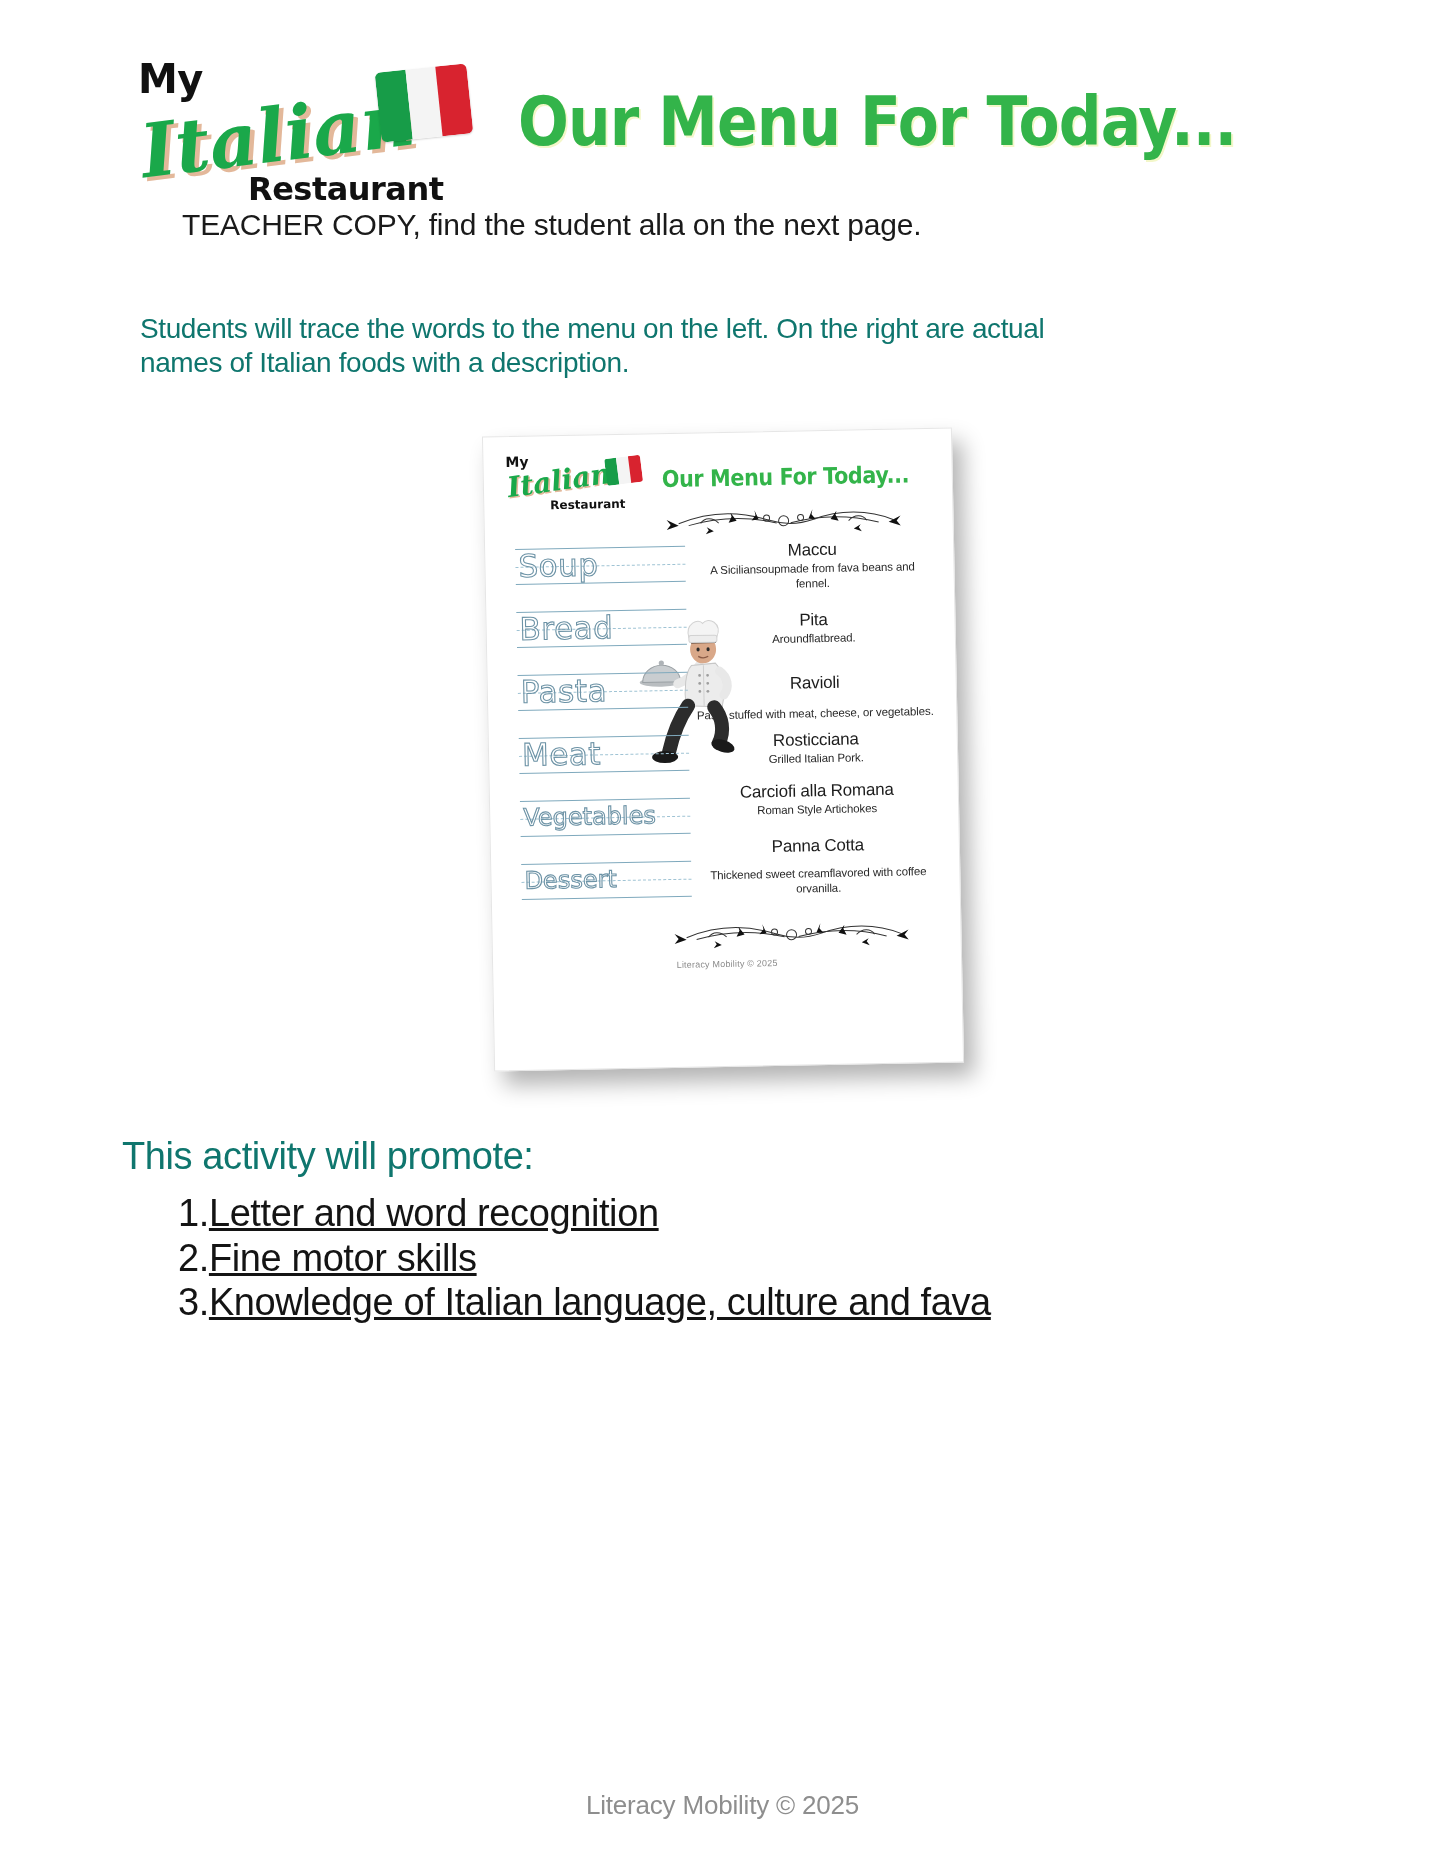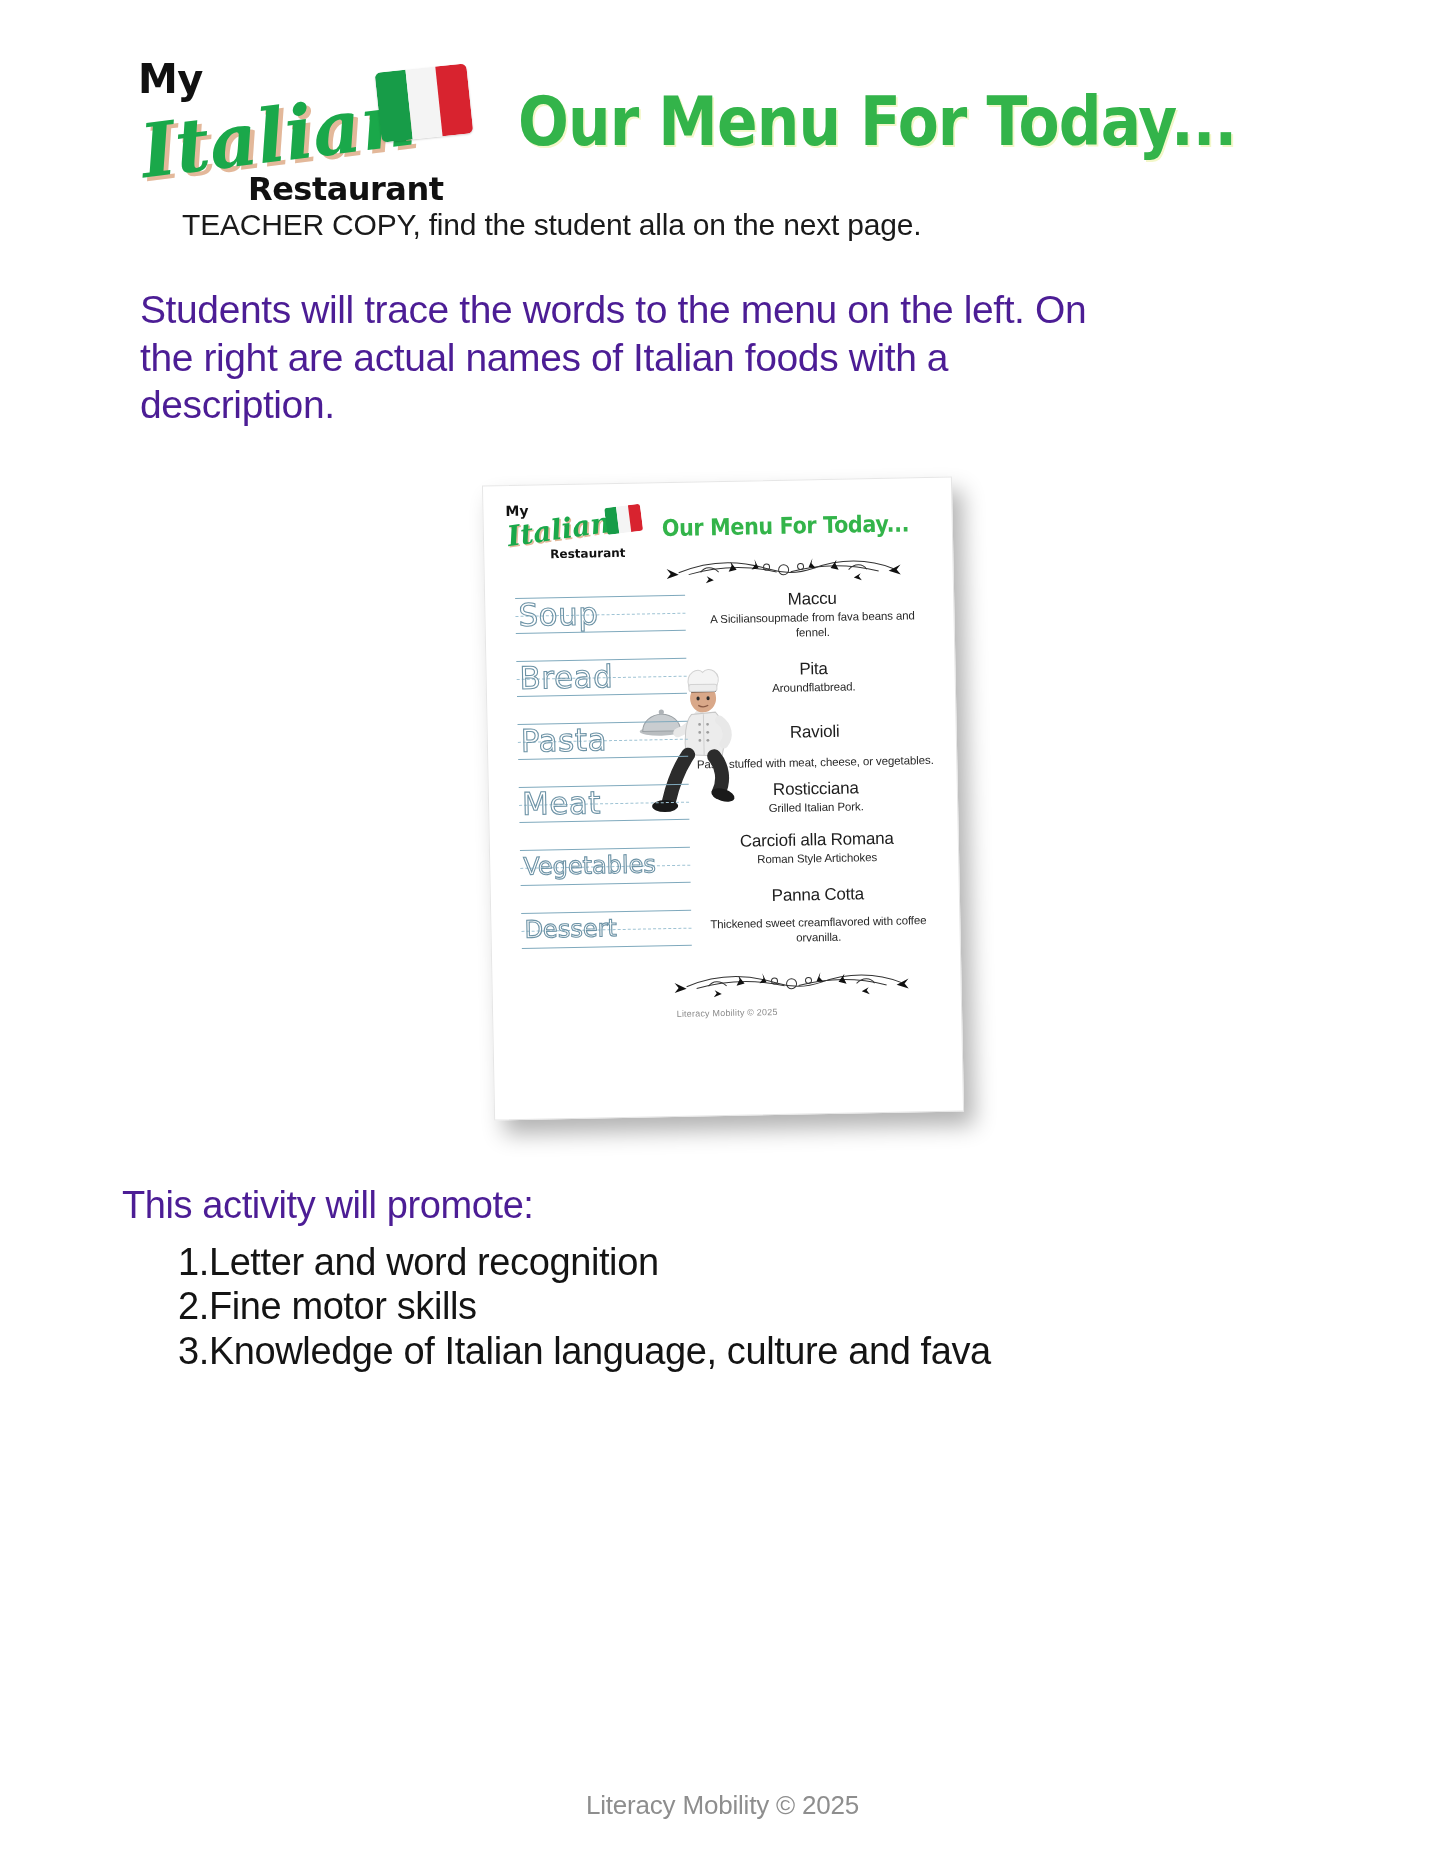"Students will trace the words" .intro-paragraph { color: #4c1d95 -> #0f766e; font-size: 39px -> 28px; margin: 44px 140px 0 140px -> 70px 140px 0 140px }
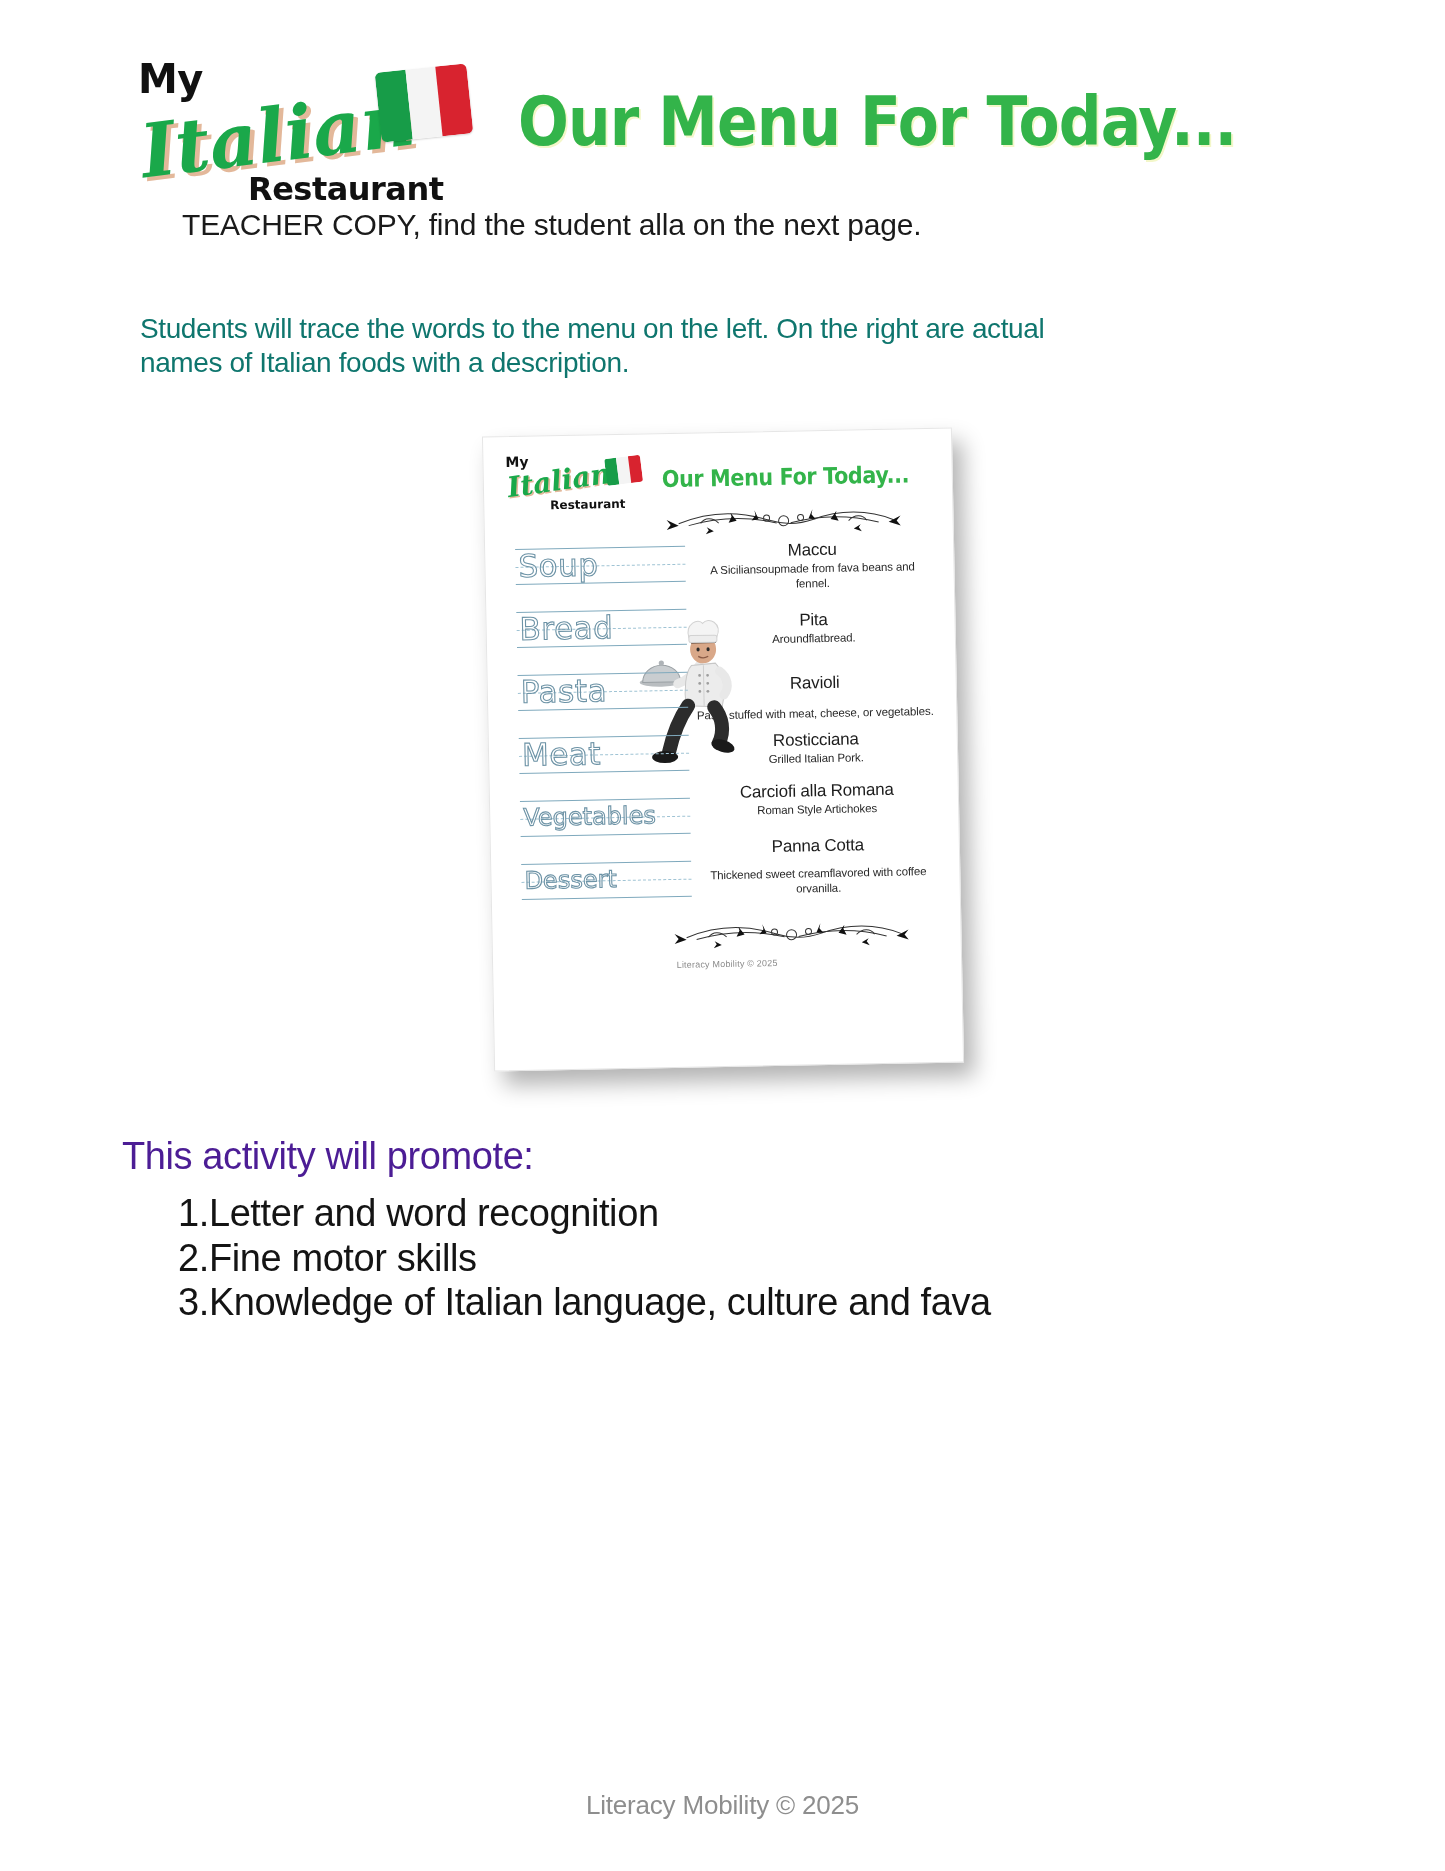"This activity will promote:" .outcomes-heading { color: #4c1d95 -> #0f766e }
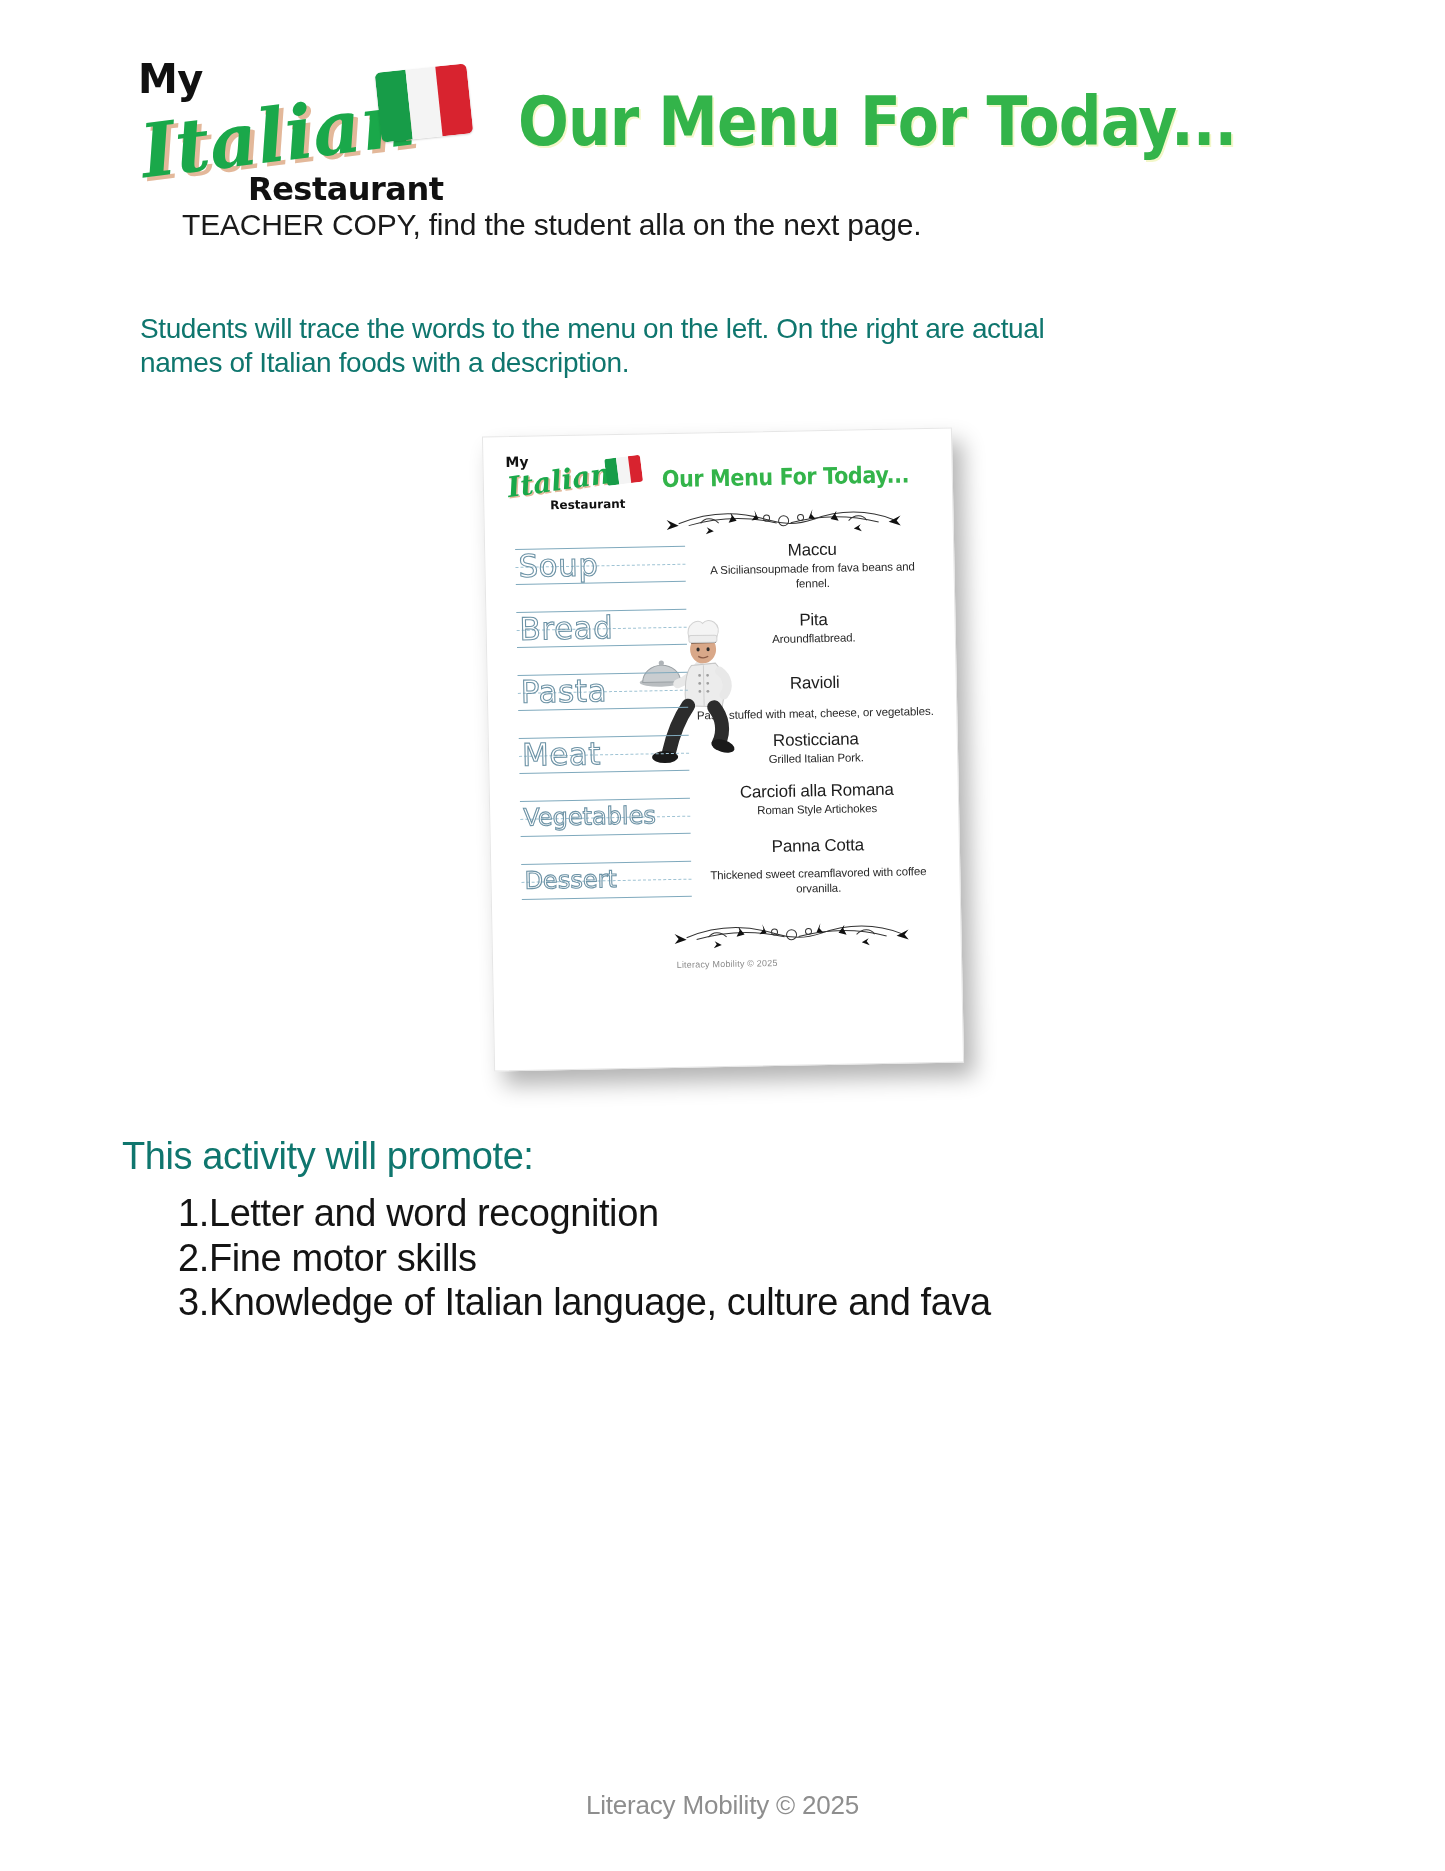"Letter and word recognition" .outcomes-list .txt { text-decoration: none -> underline }
